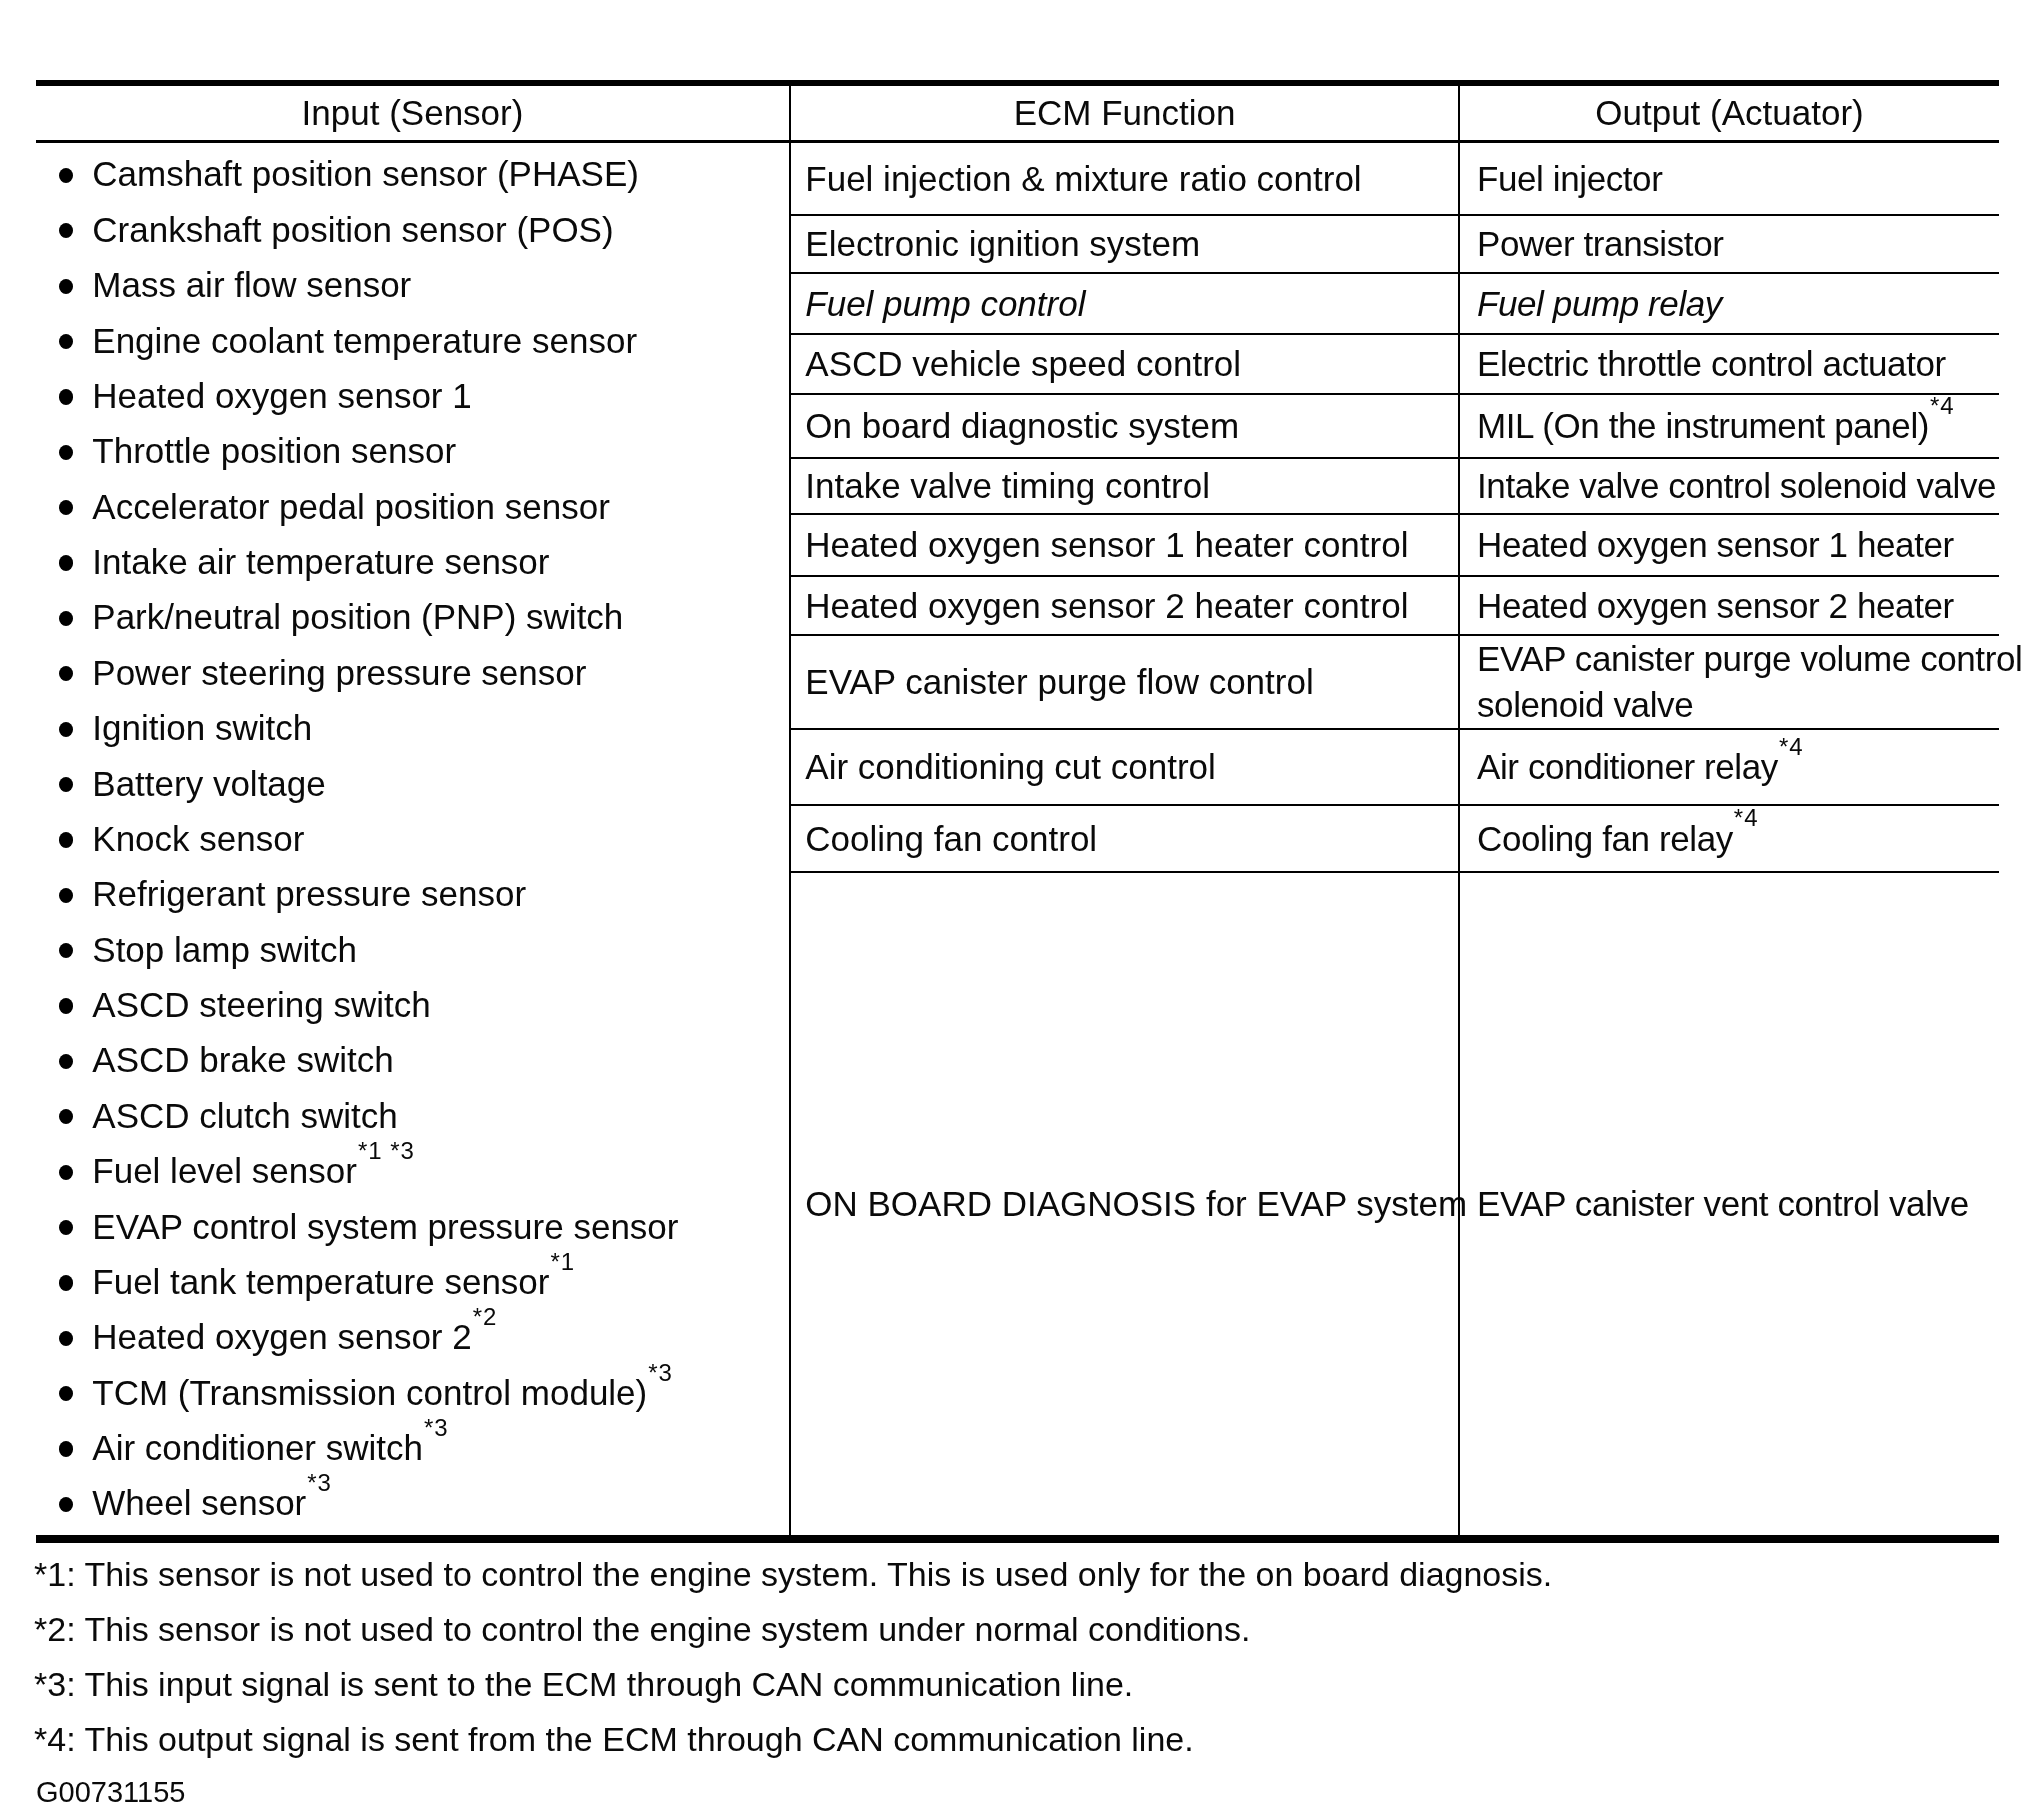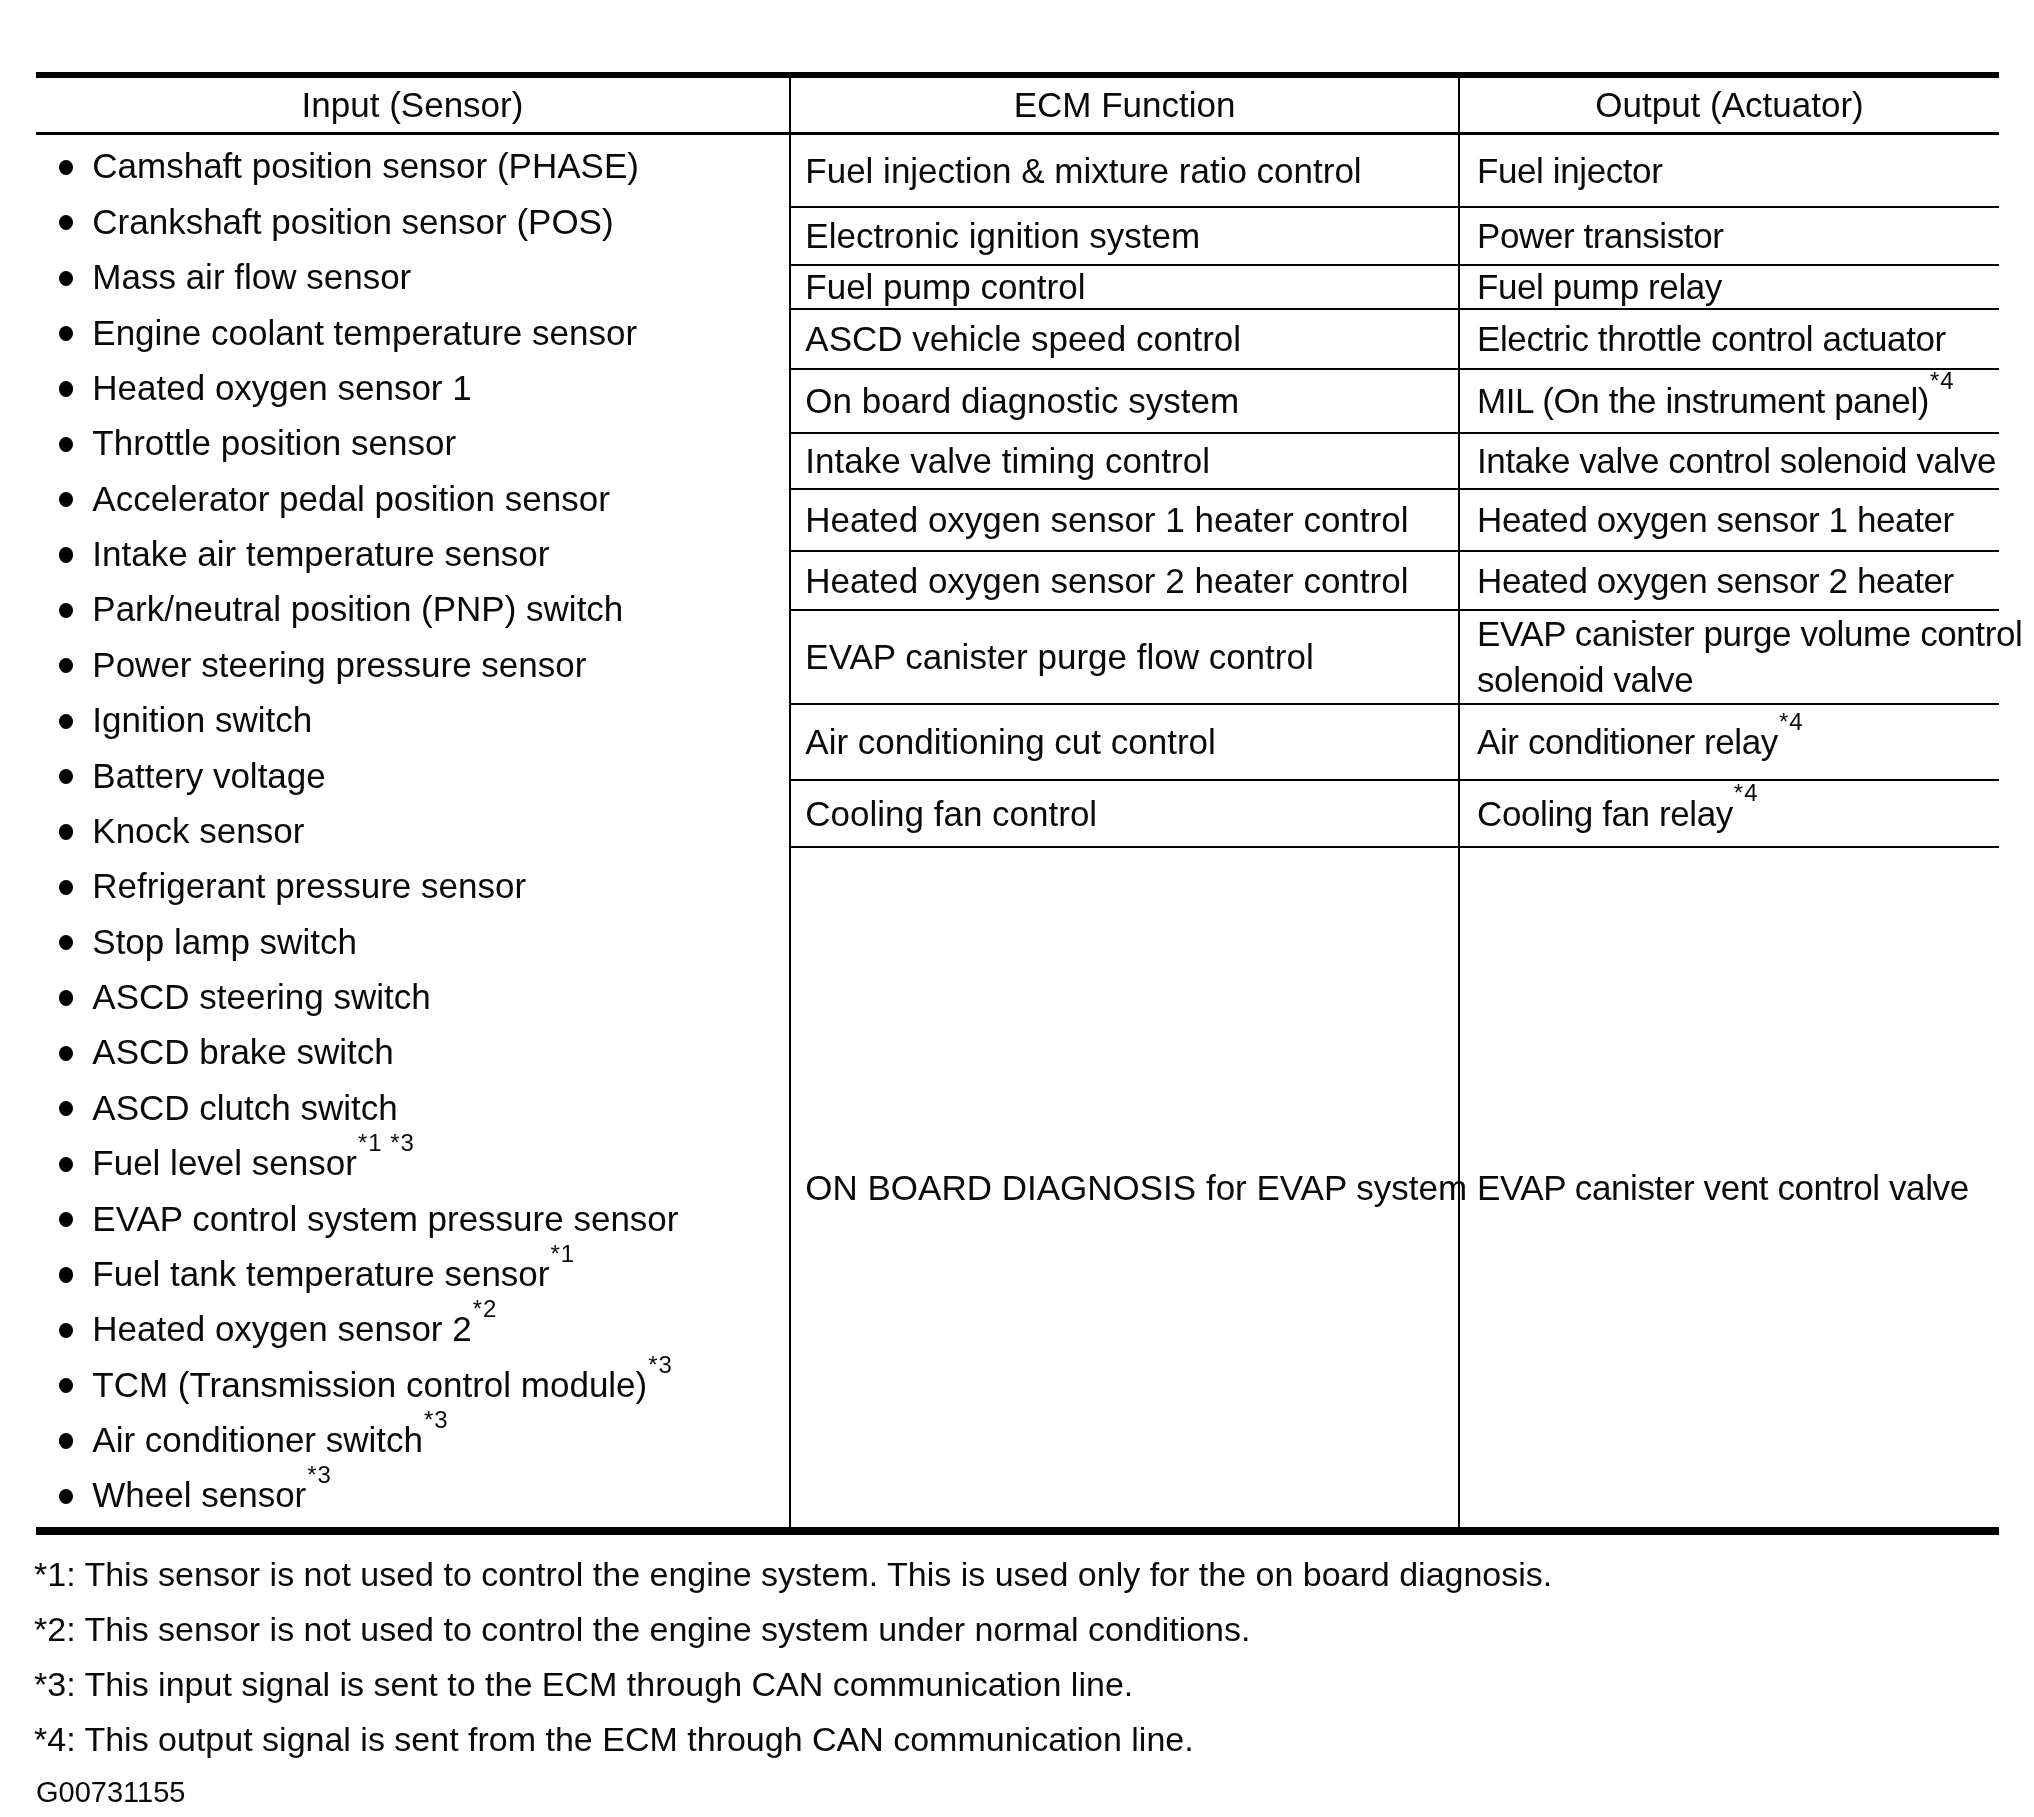"Input (Sensor)" .ecm-table { top: 72px -> 80px }
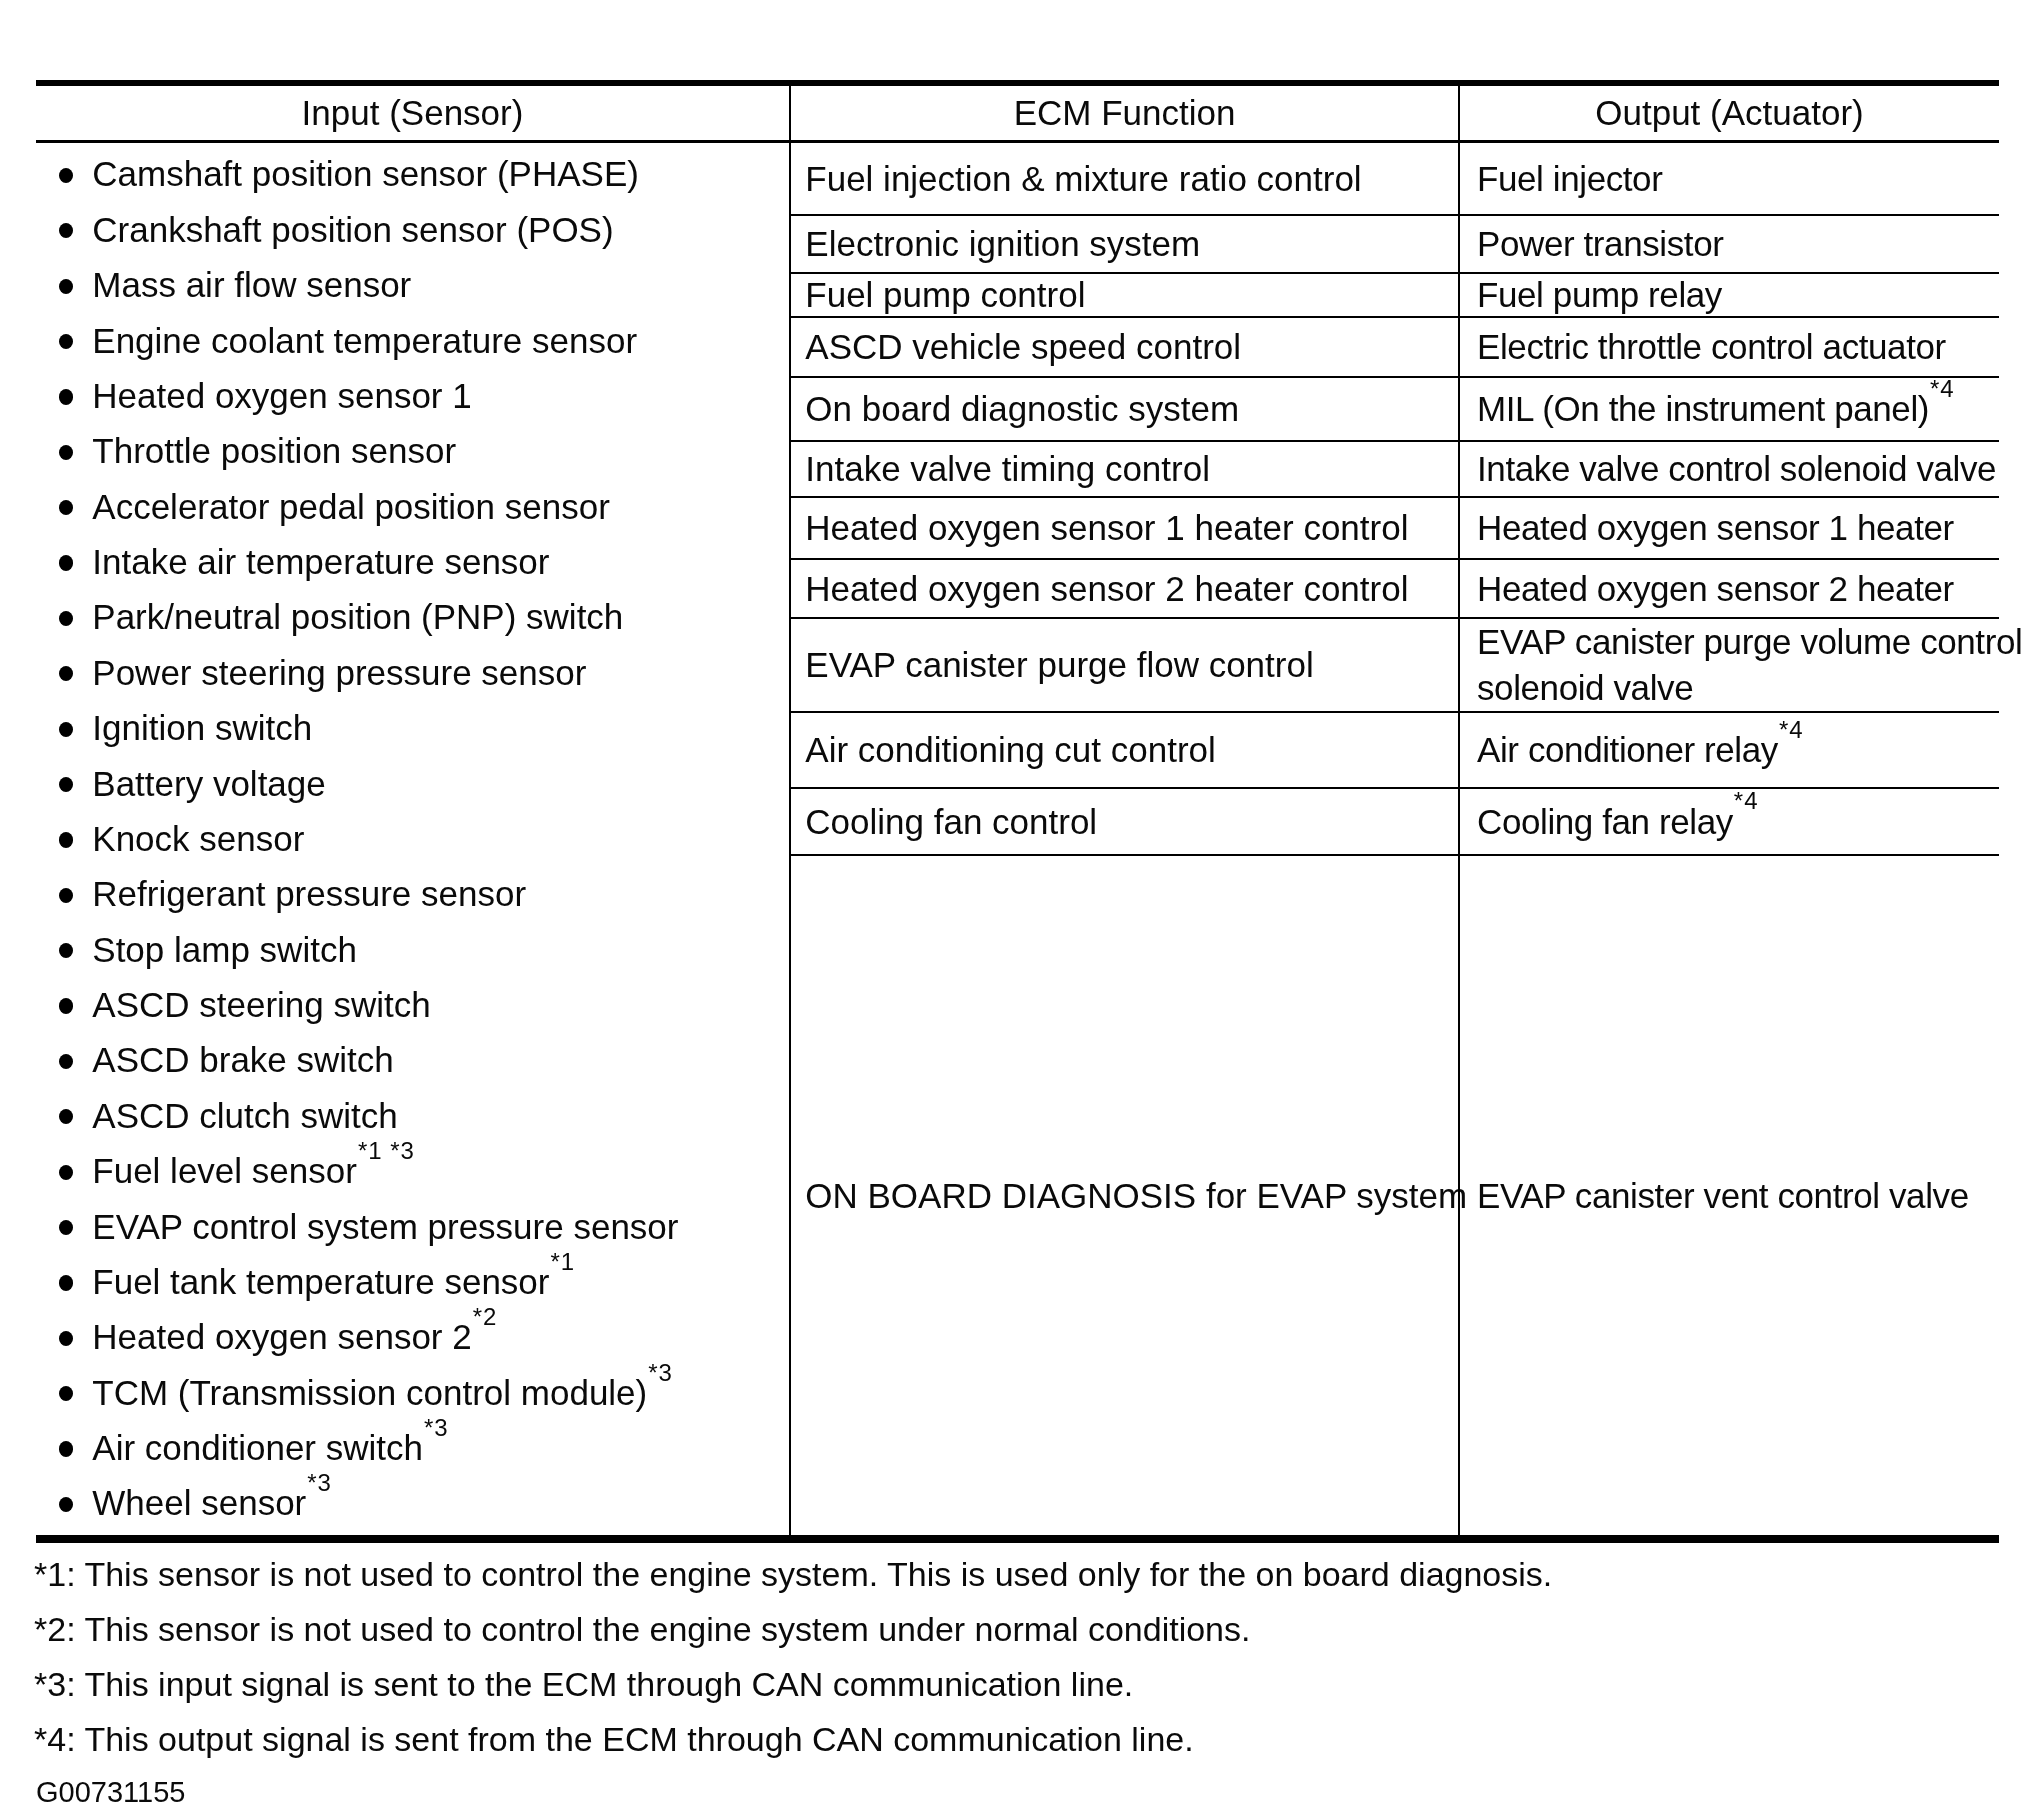"Fuel pump control" .trow:nth-child(3) { font-style: none -> italic; height: 44px -> 61px }
